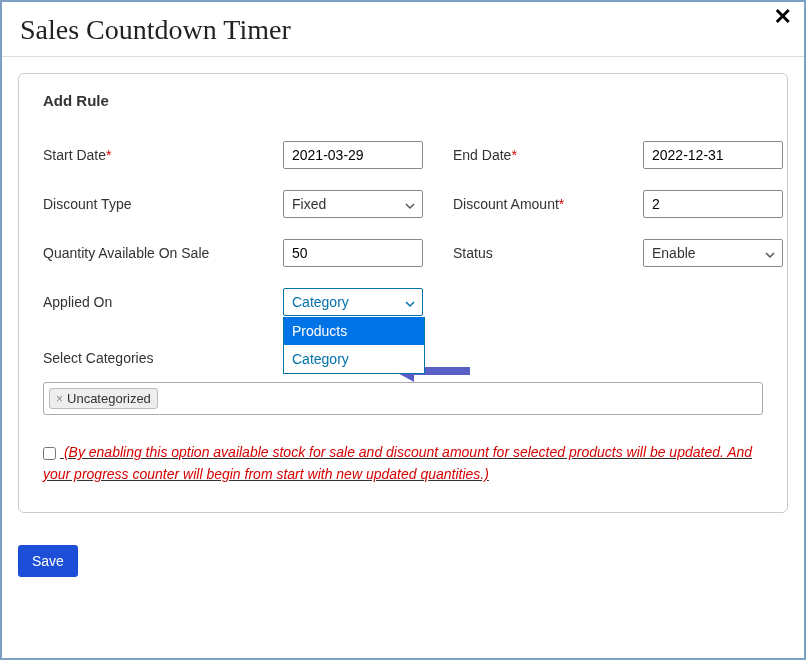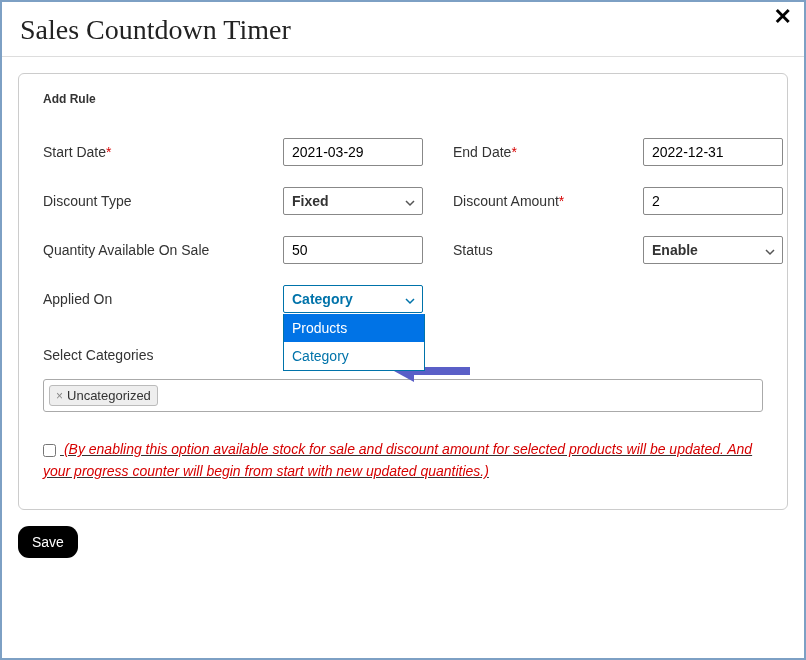"Add Rule" .card-title { font-size: 12px -> 15px }
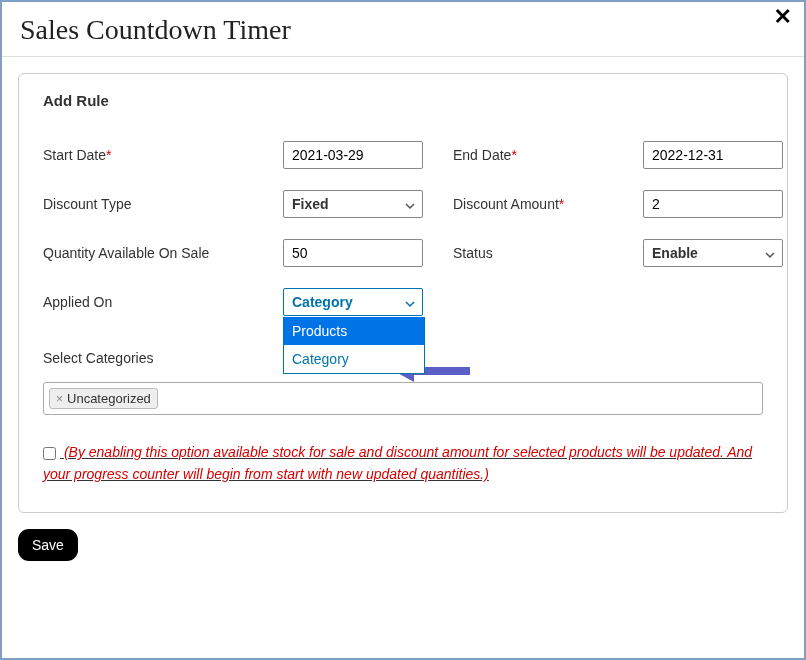"Fixed" .select-val { font-weight: bold -> none }
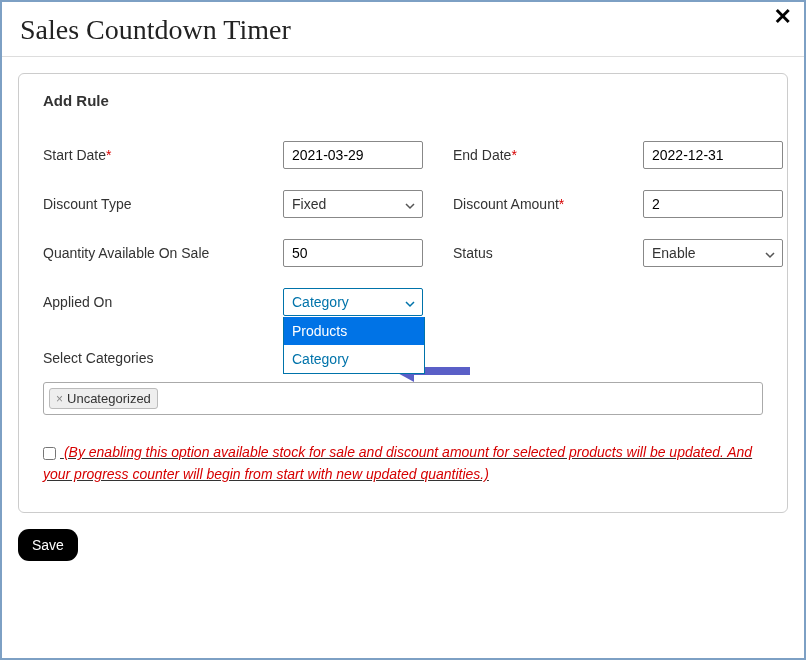"Save" .save-btn { background: #000000 -> #1d4ed8; border-radius: 11px -> 3px; margin: 0 0 14px 16px -> 16px 0 14px 16px }
